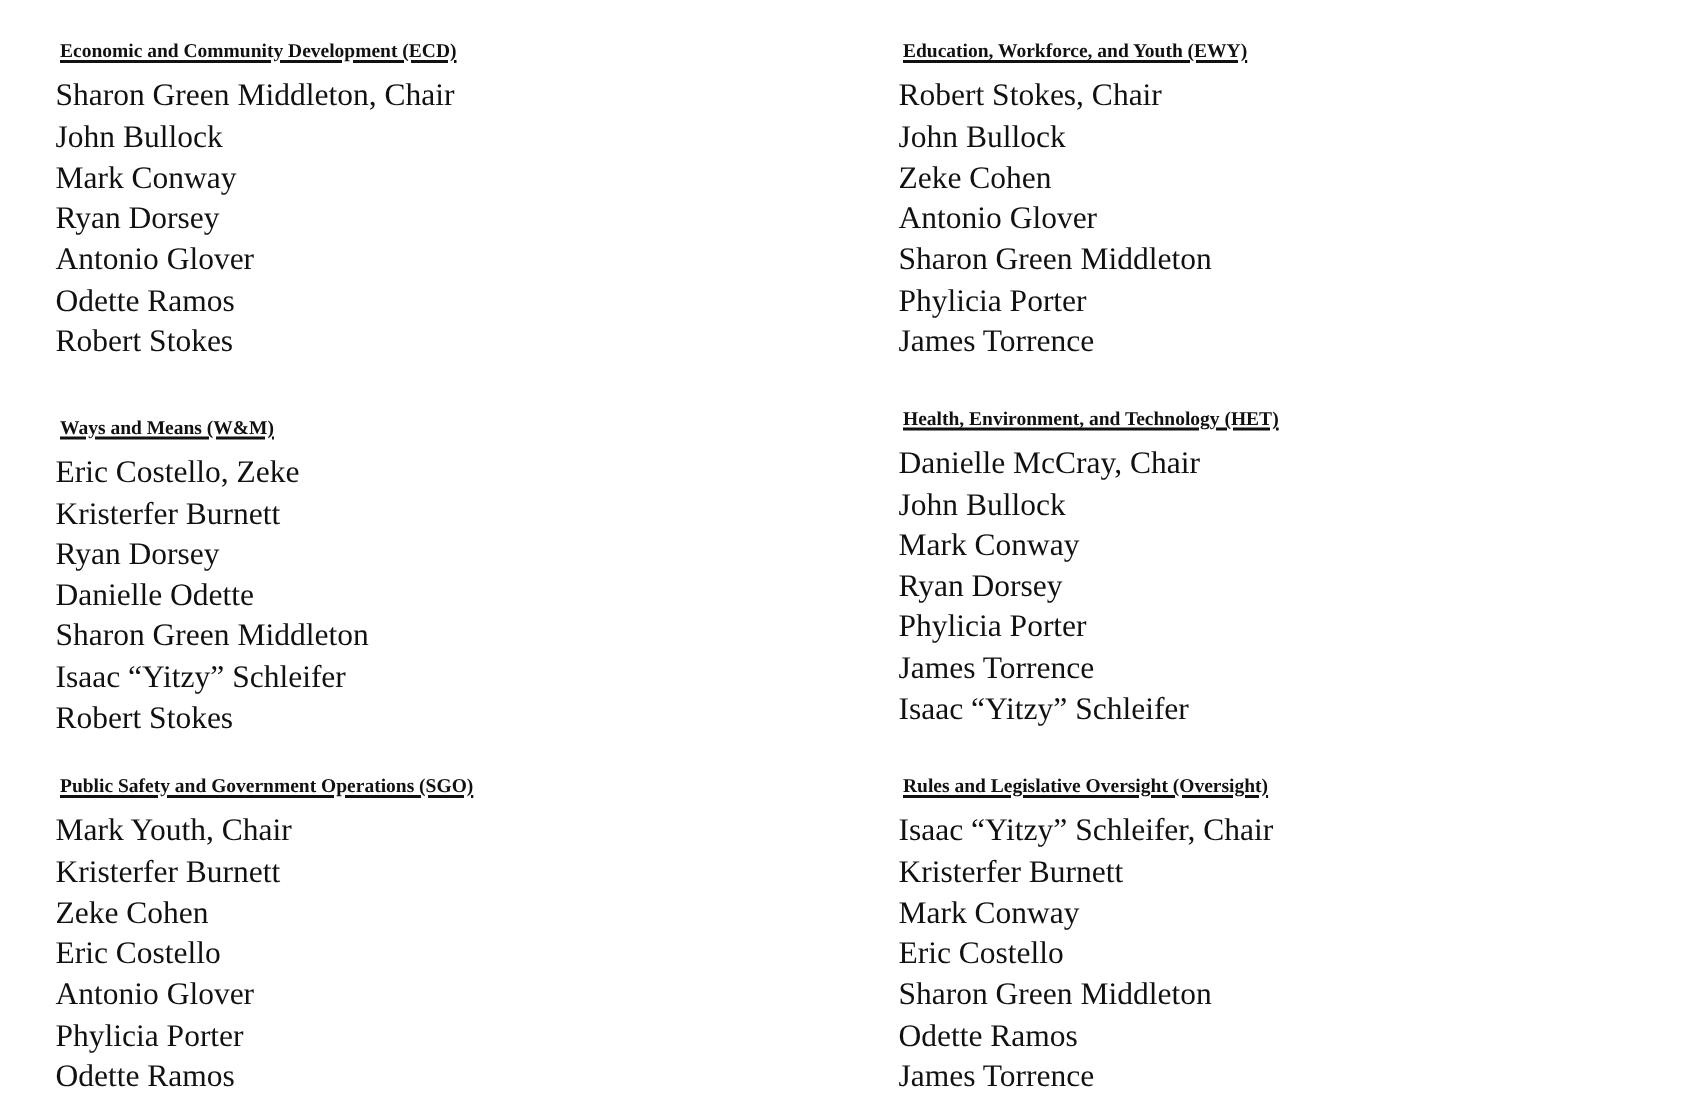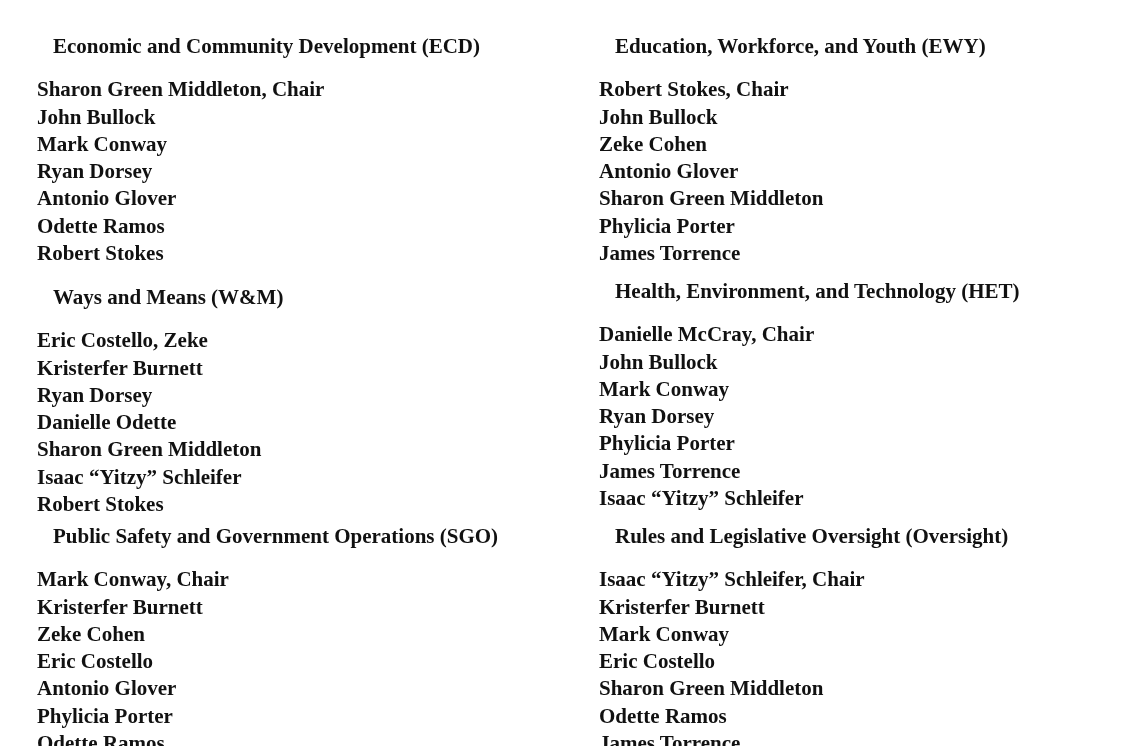"Economic and Community Development (ECD)" .committee .title { font-size: 21px -> 13px; margin: 16px -> 3px; text-decoration: none -> underline }
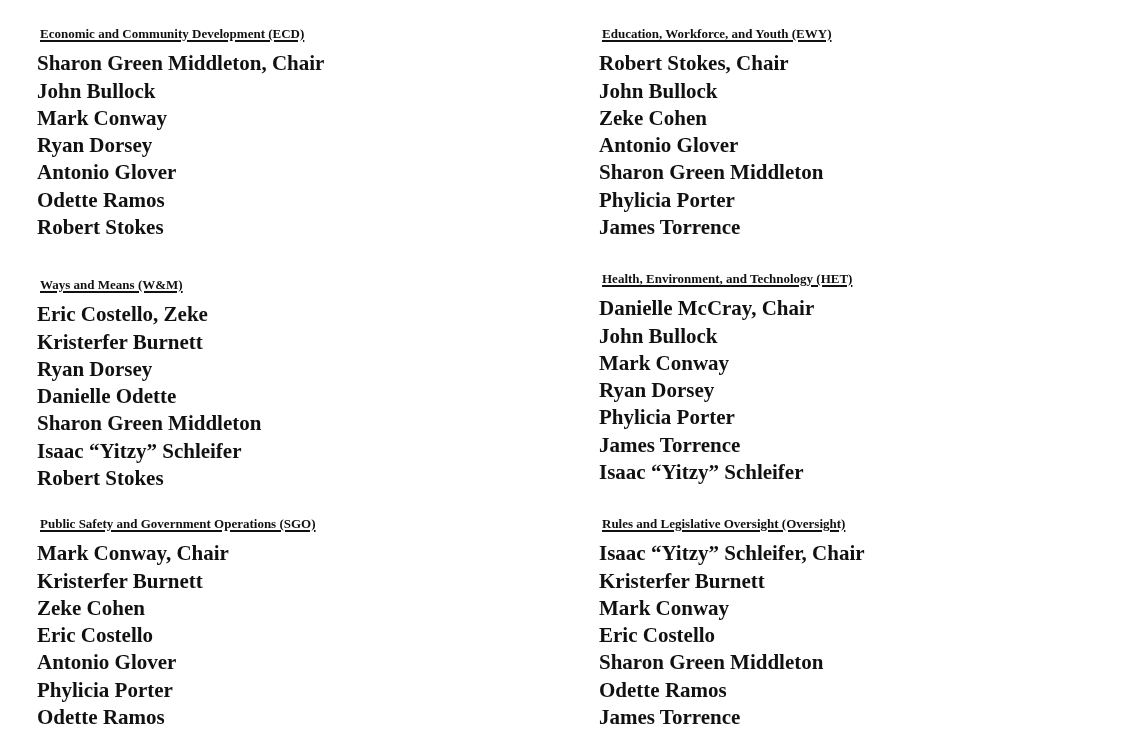"Sharon Green Middleton, Chair" .committee ul { font-weight: bold -> none }
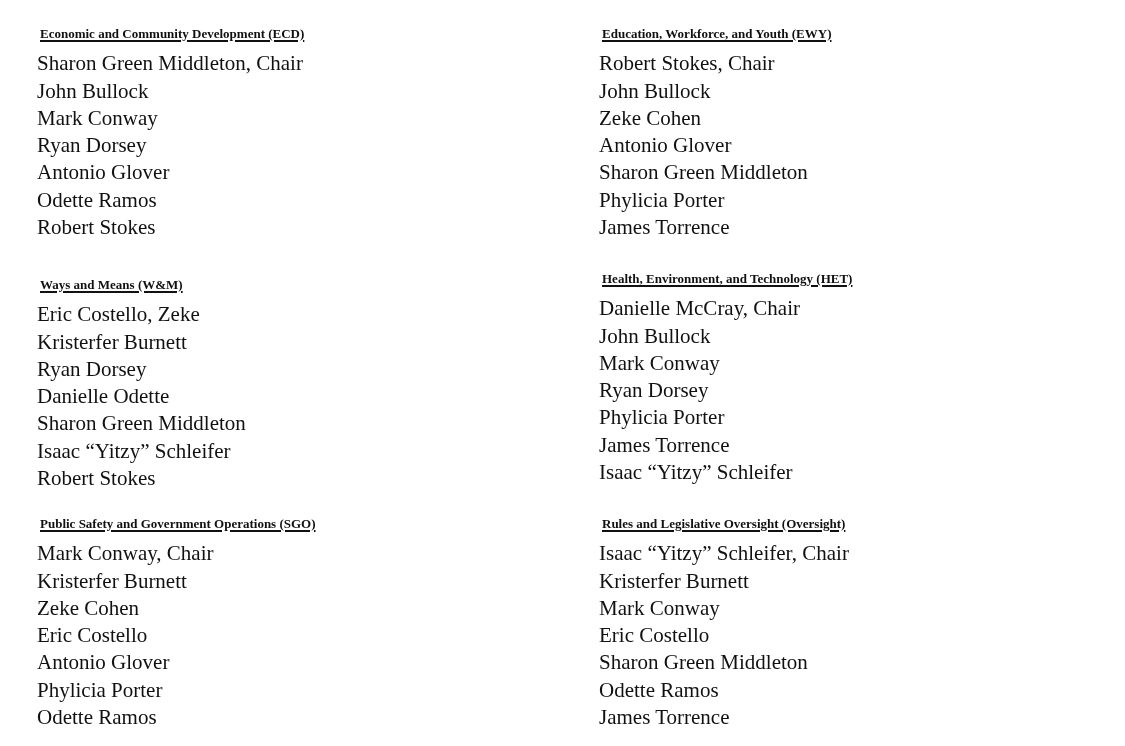"Mark Conway, Chair" li { text: Conway -> Youth }
